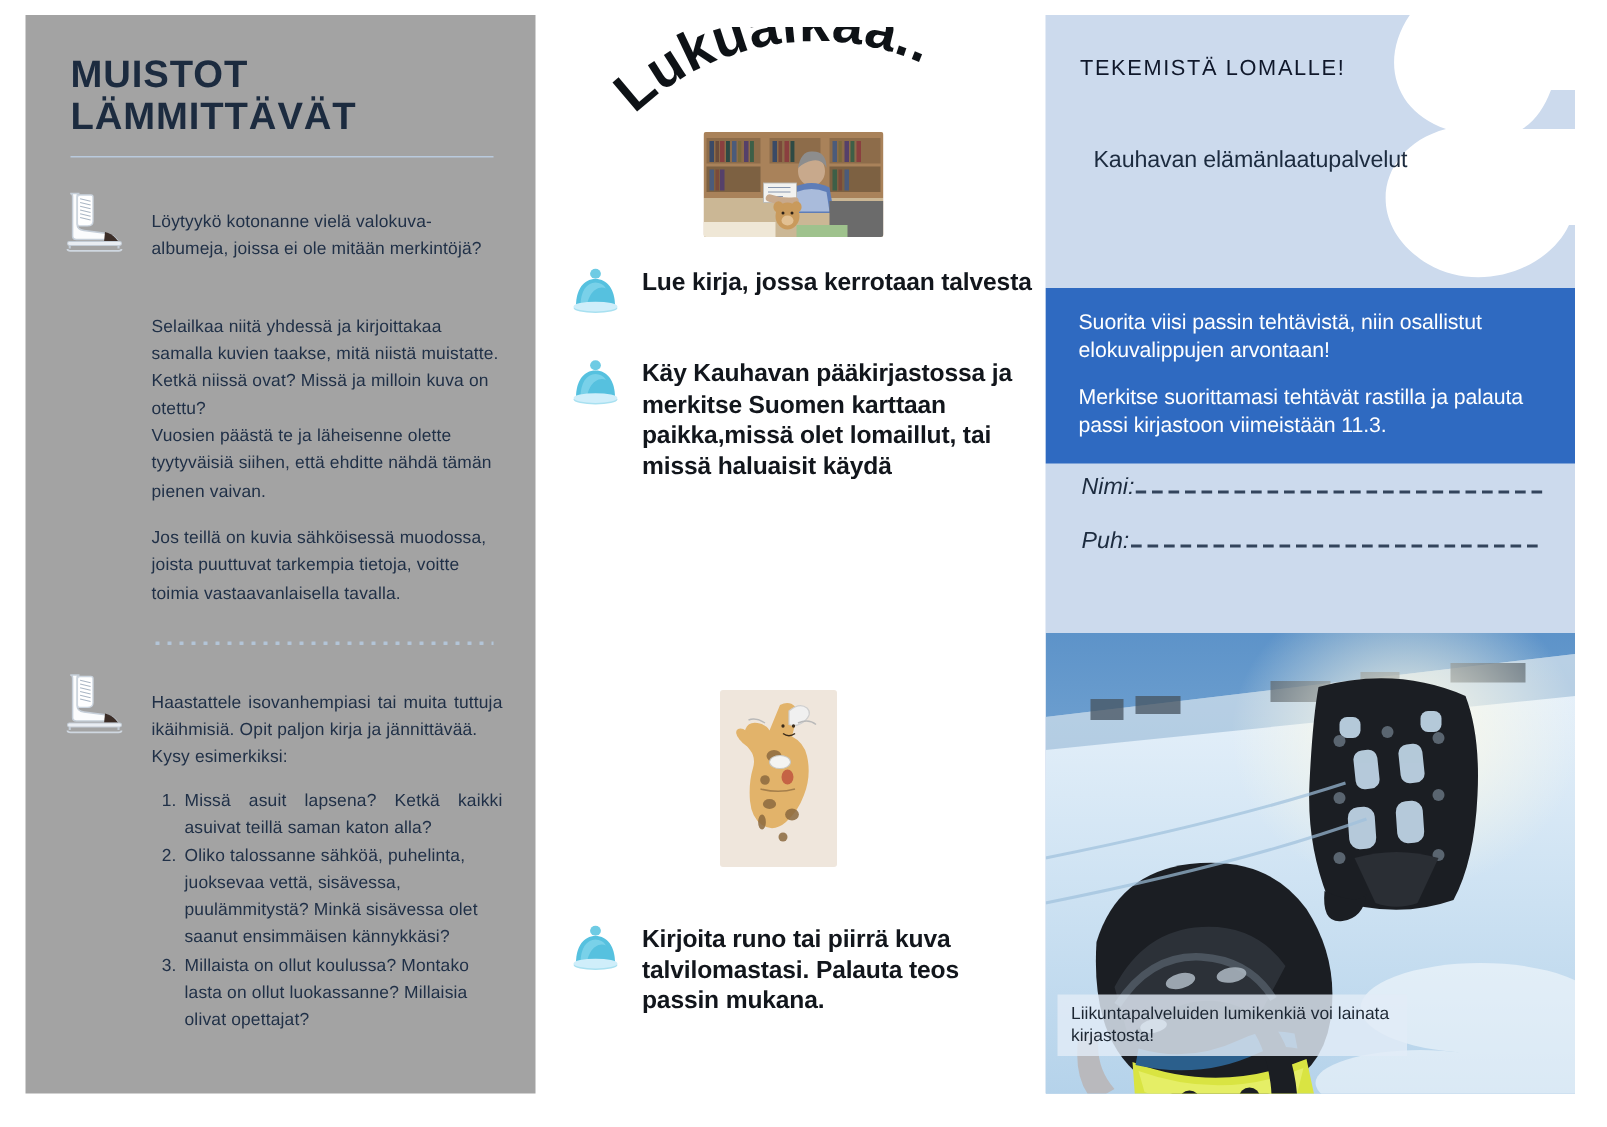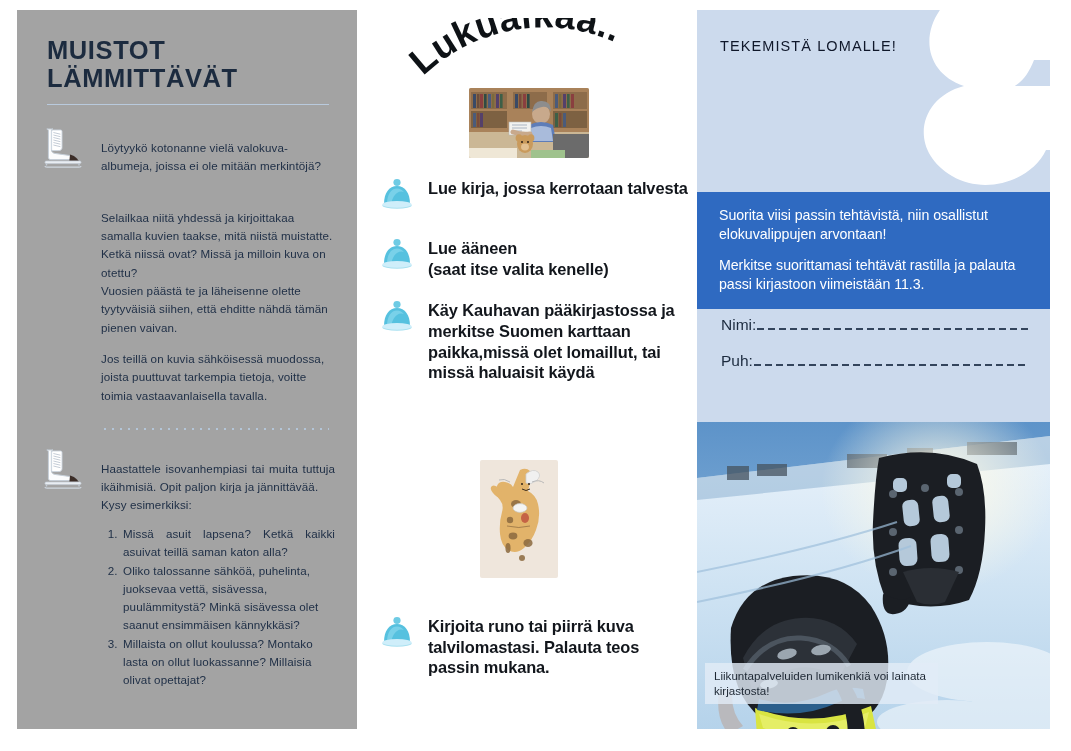"Kauhavan elämänlaatupalvelut" div.rt-sub { html: none -> <div>Kauhavan elämänlaatupalvelut</div> }
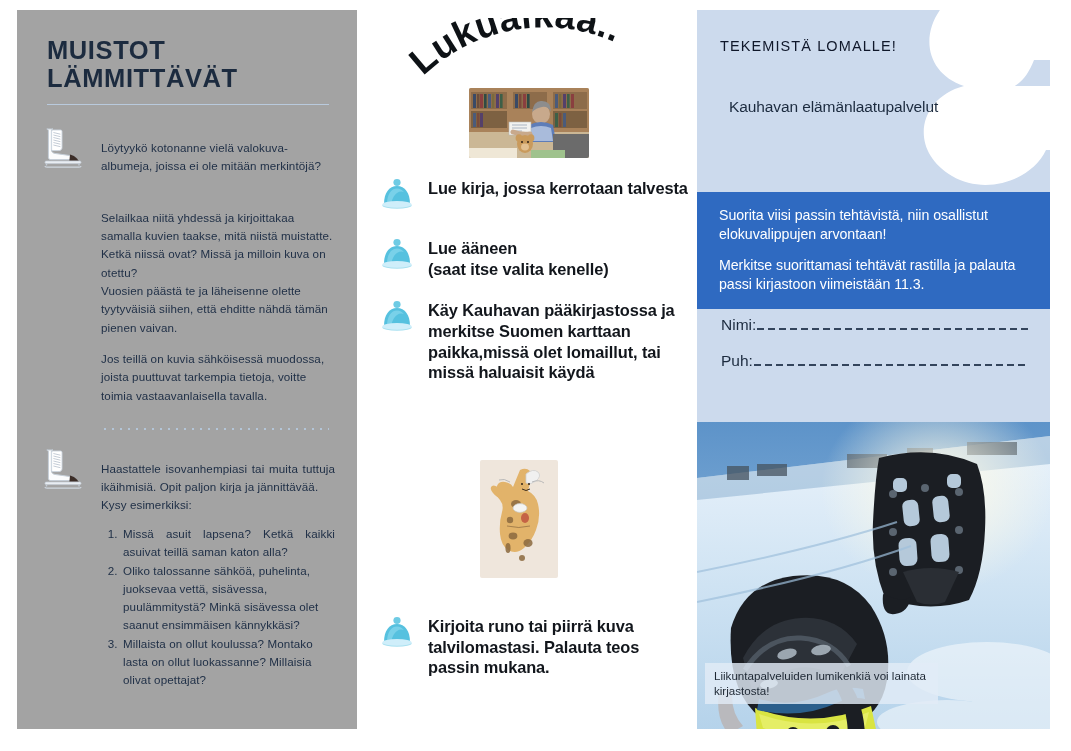"Lue ääneen" div.mitem { html: <div> <div> <svg> <ellipse></ellipse> <path></path> <path></path> <ellipse></ellipse> <ellipse></ellipse> </svg> </div> <div>Lue ääneen (saat itse valita kenelle)</div> </div> -> none }
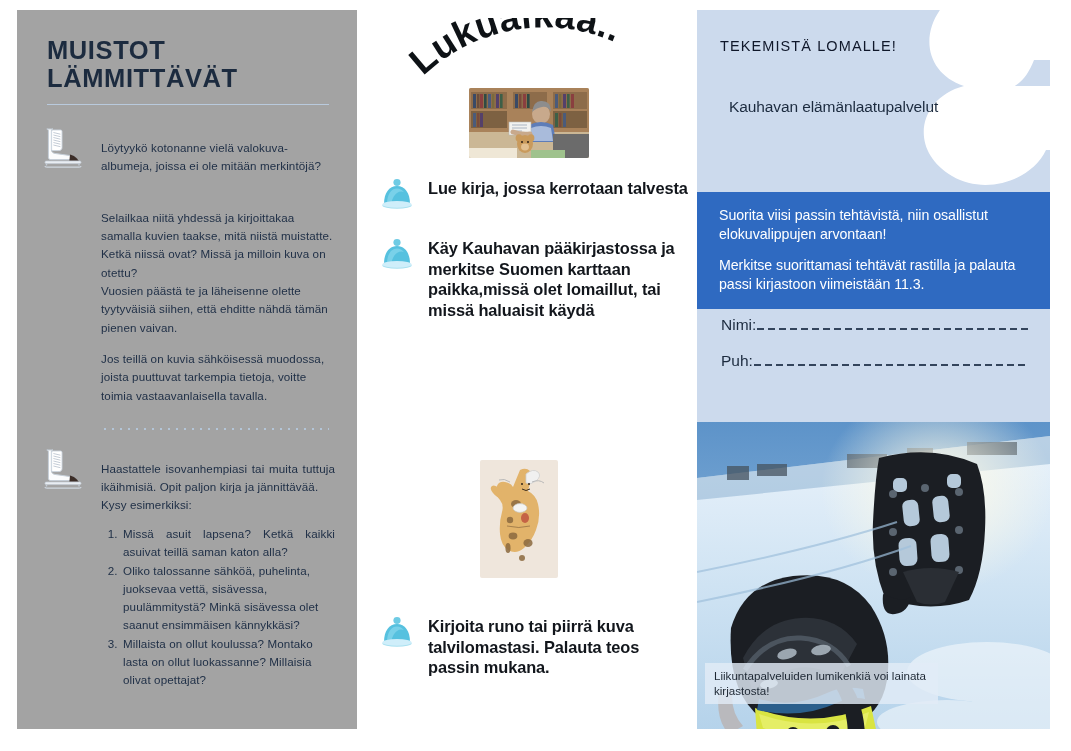"Nimi:" .fields { font-style: none -> italic }
